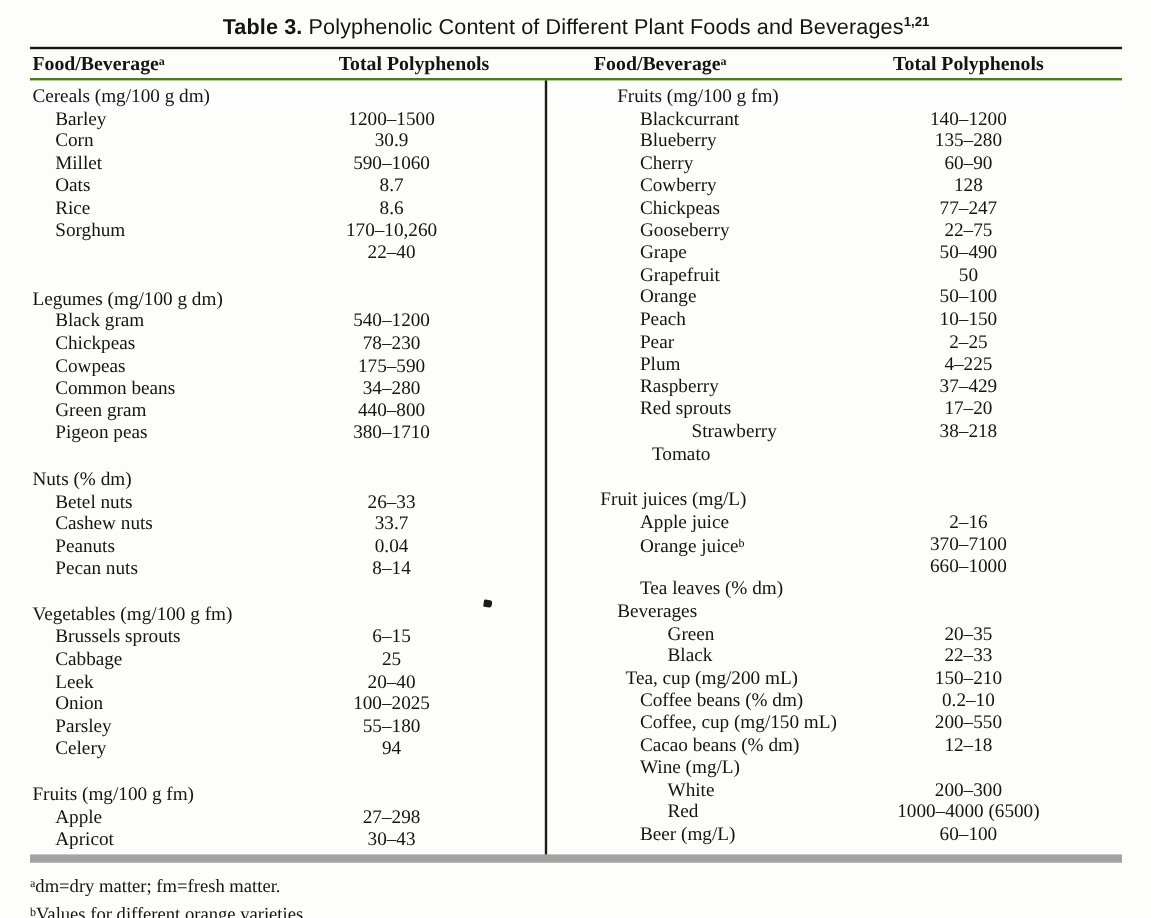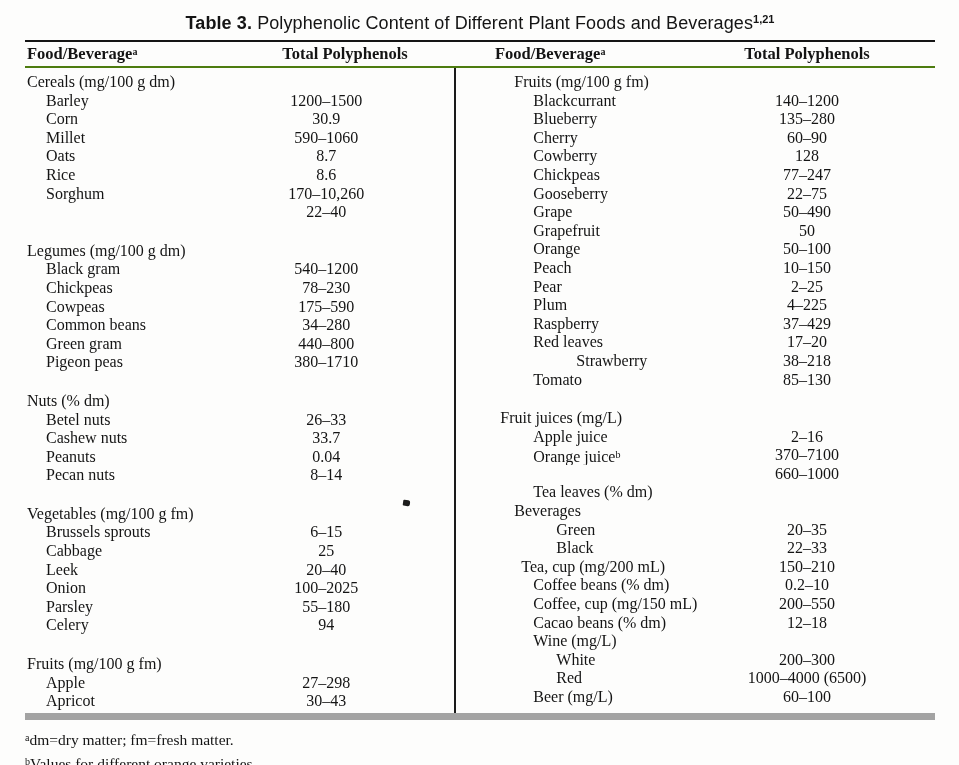"Red leaves" span.label { text: leaves -> sprouts }
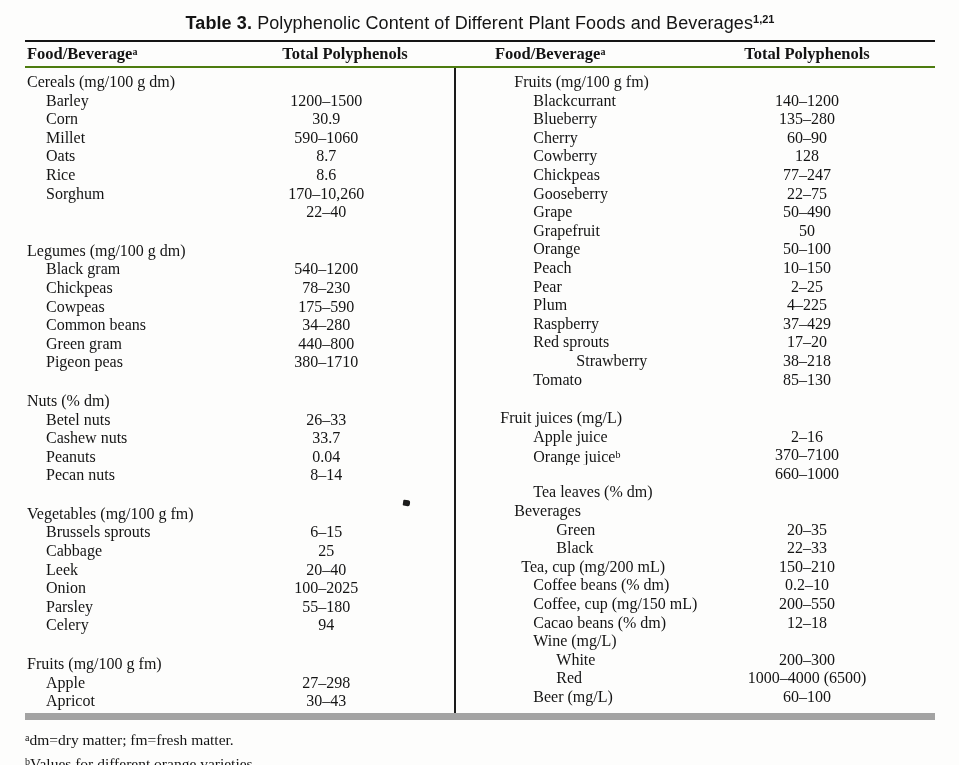"Tomato" span.label { margin-left: none -> 10px }
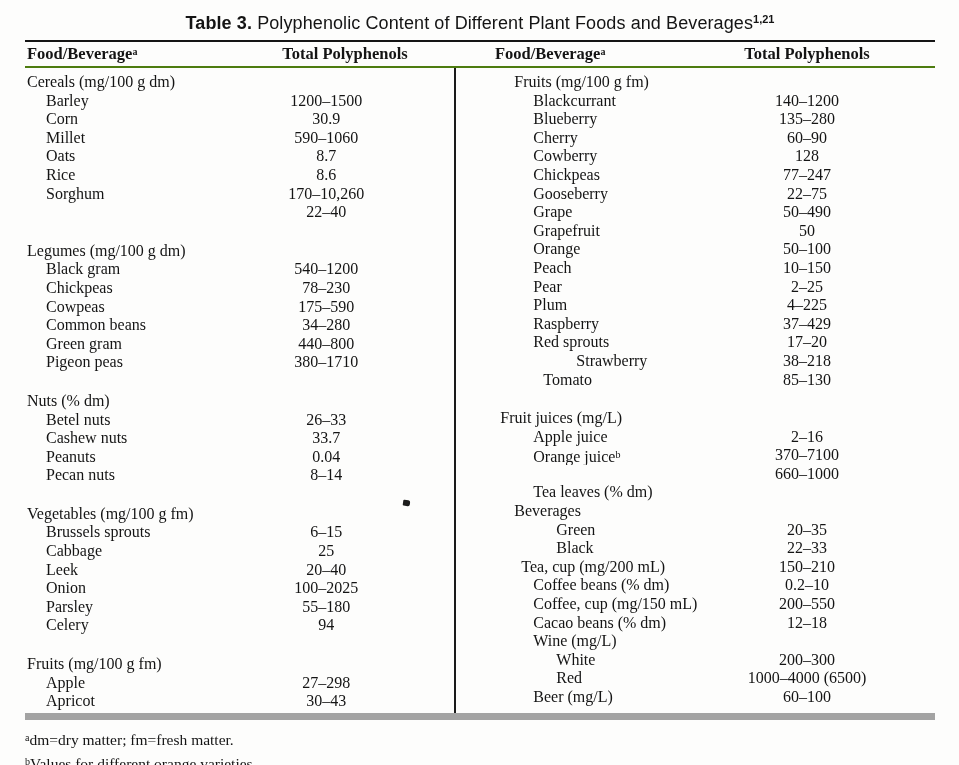"85–130" span.value { html: <span>85–130</span> -> none }
